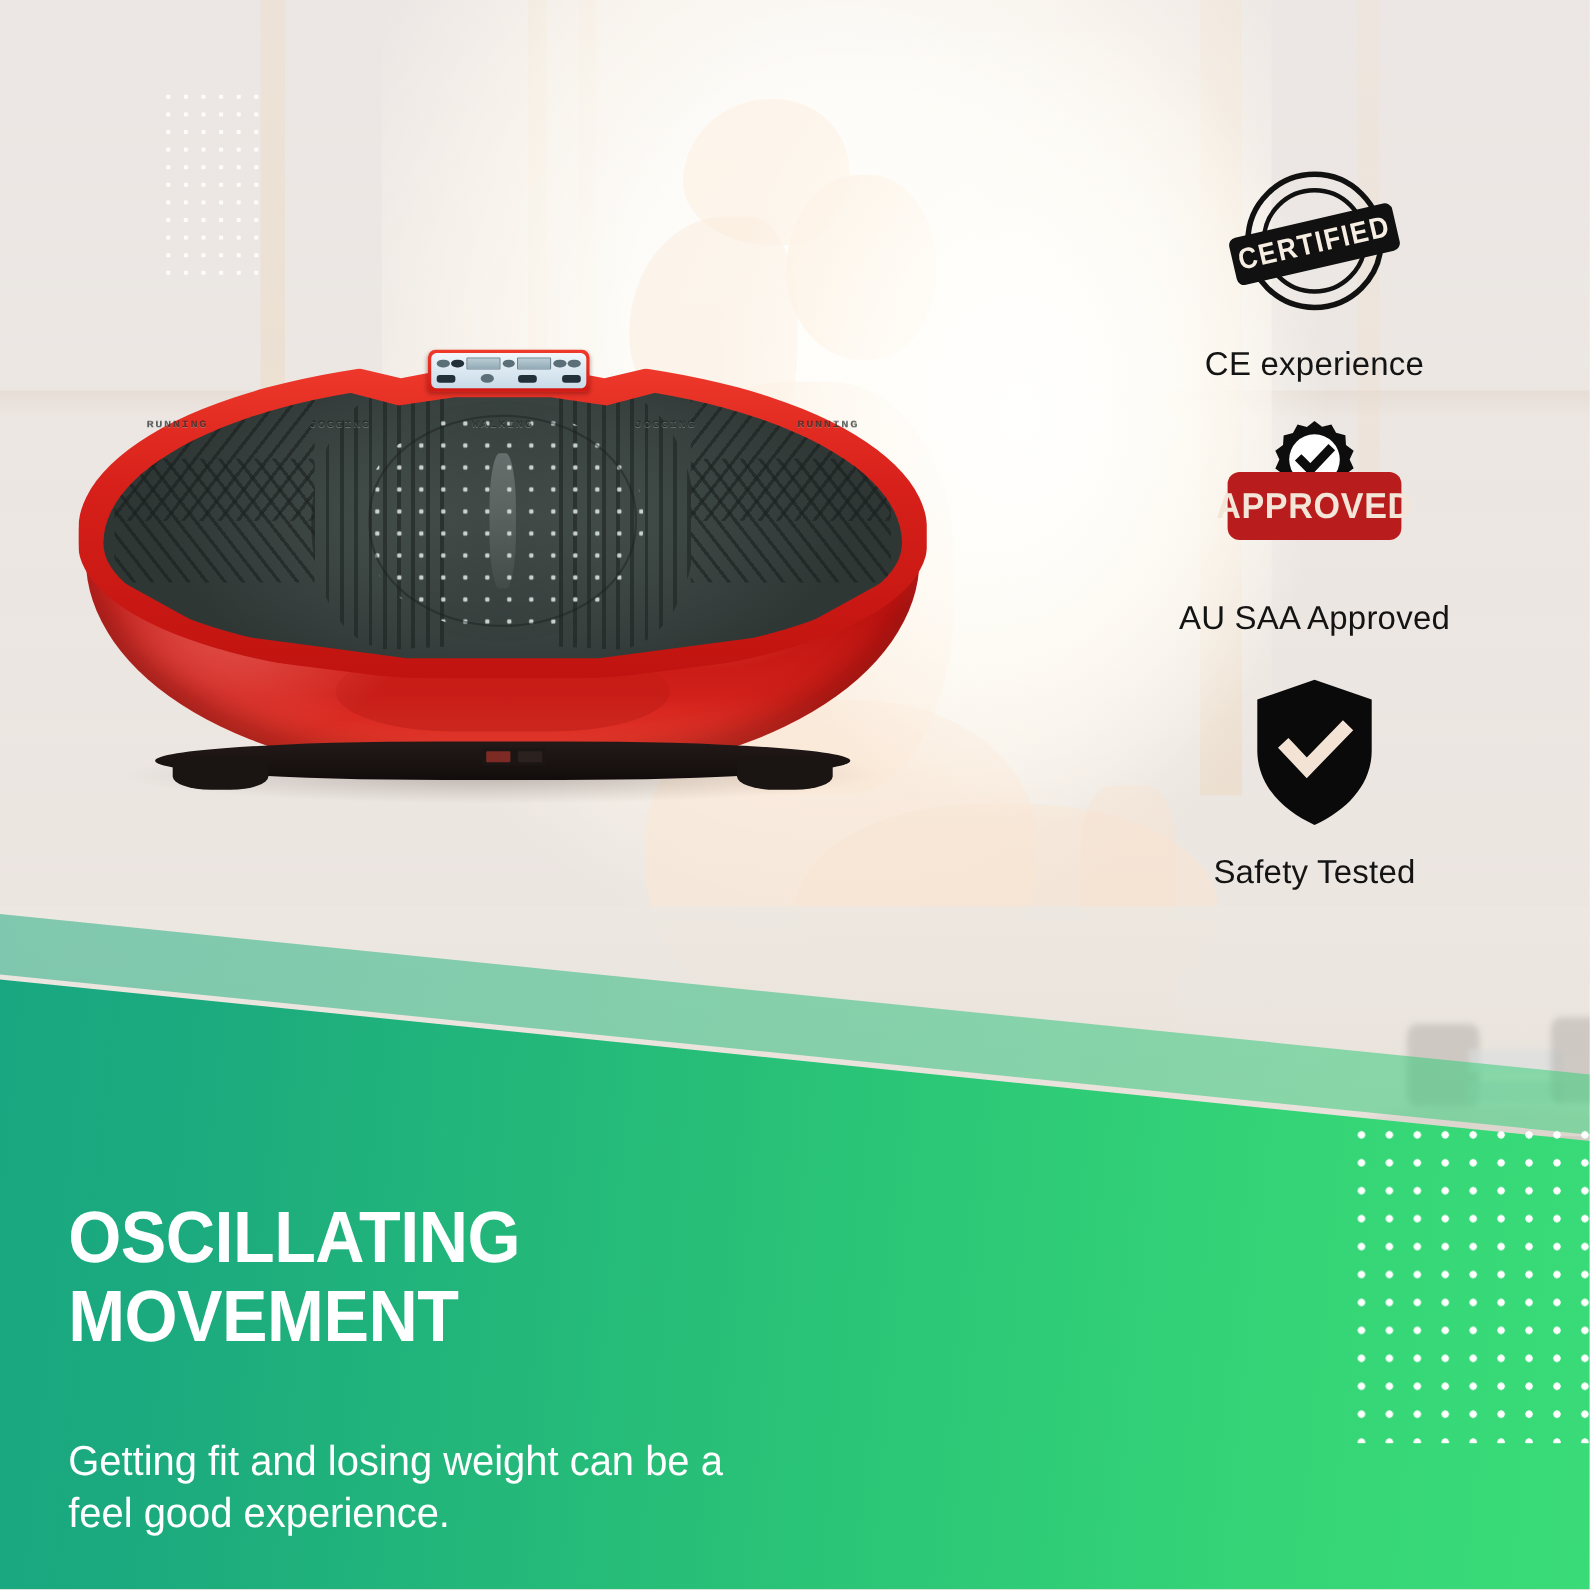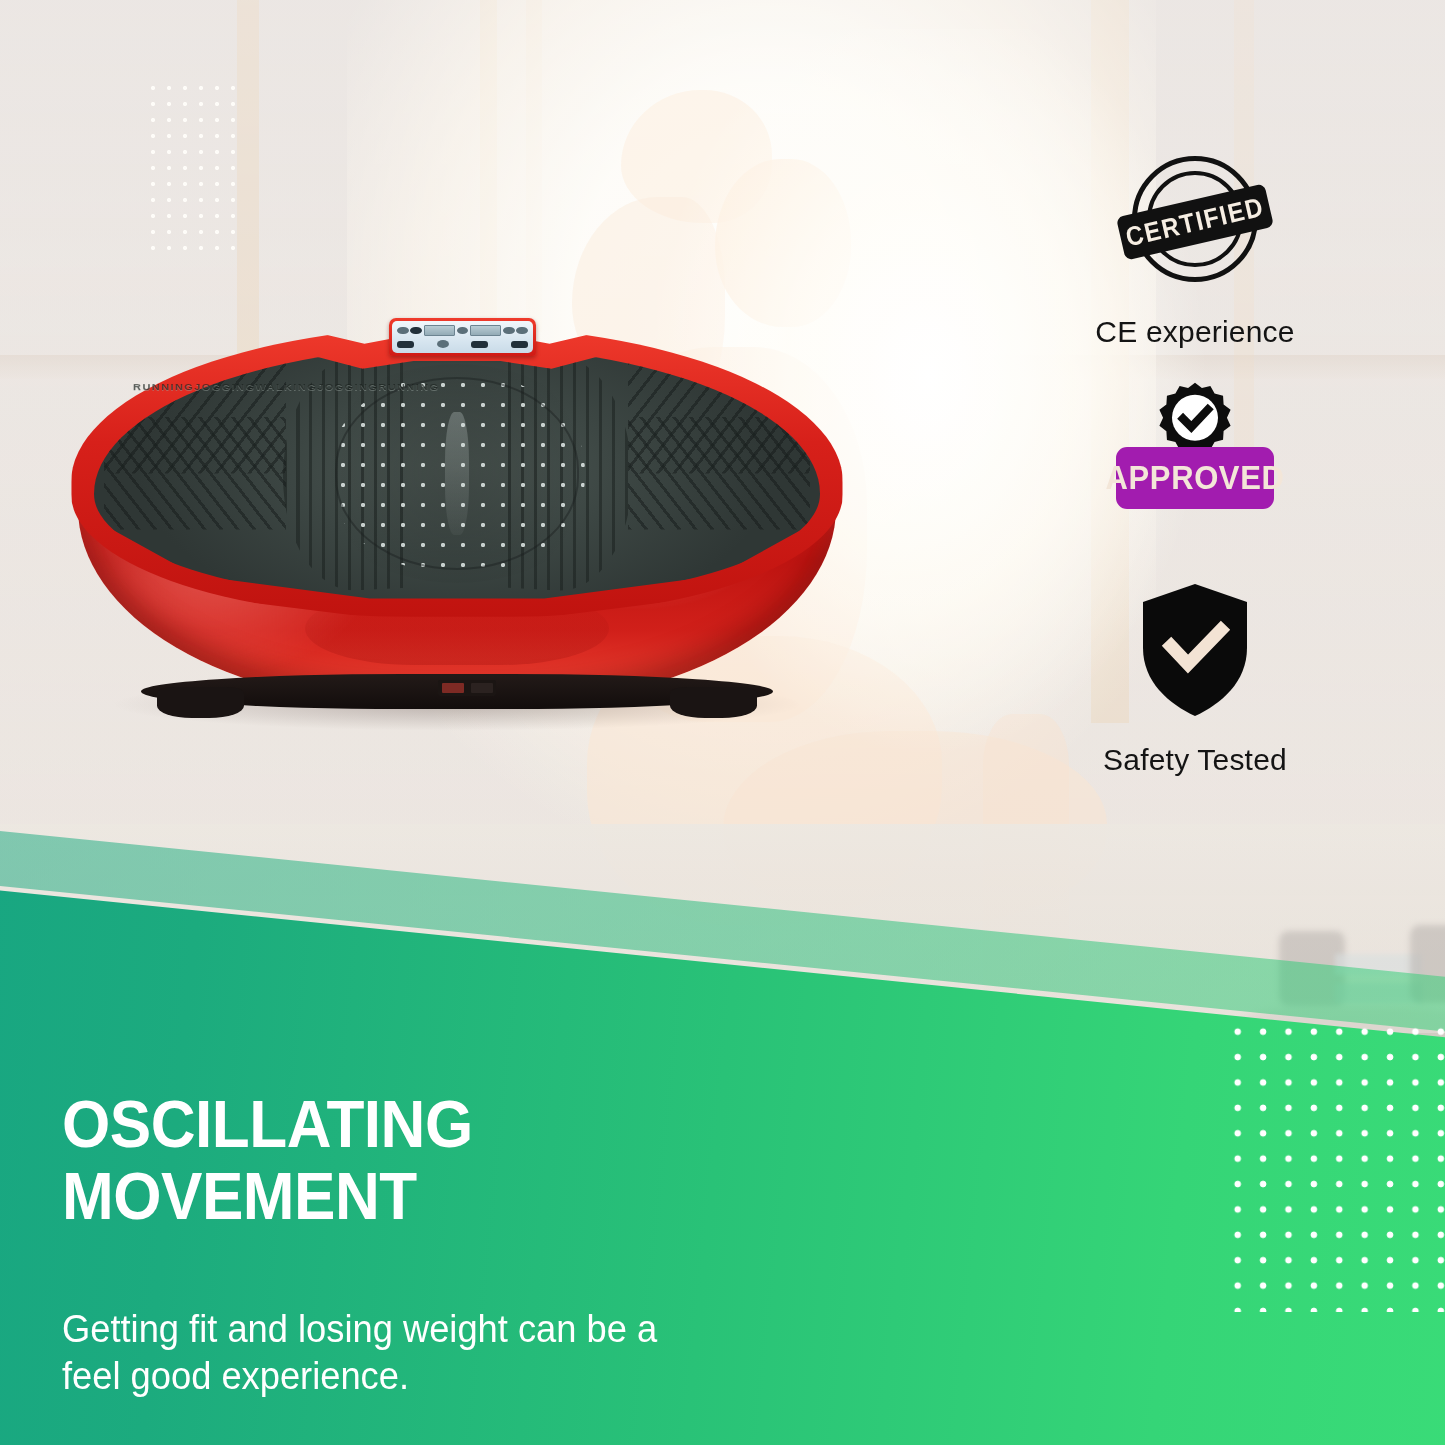"RUNNING" .plat-words { font-family: none -> Liberation Mono, monospace; justify-content: none -> space-between }
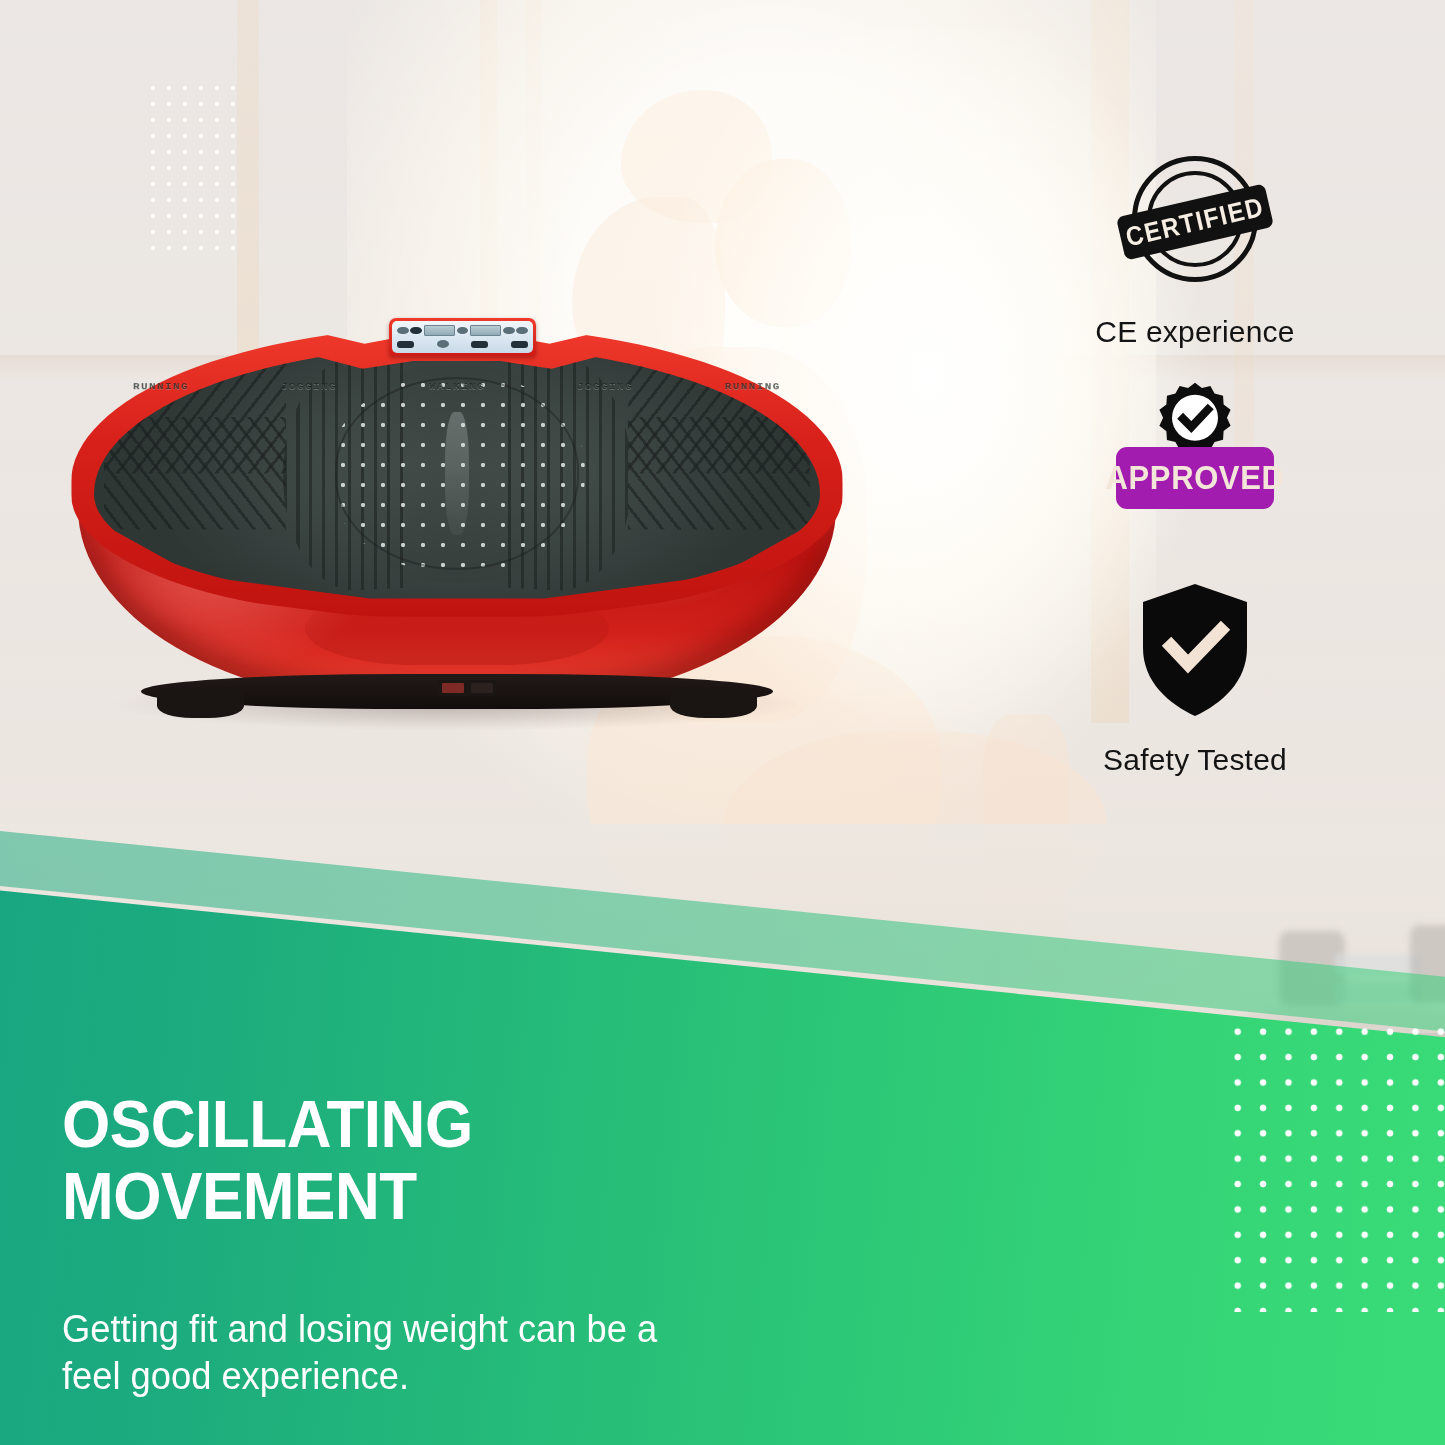"APPROVED" .appr-banner { background: #a21caf -> #b91c1c; top: 66px -> 48px }
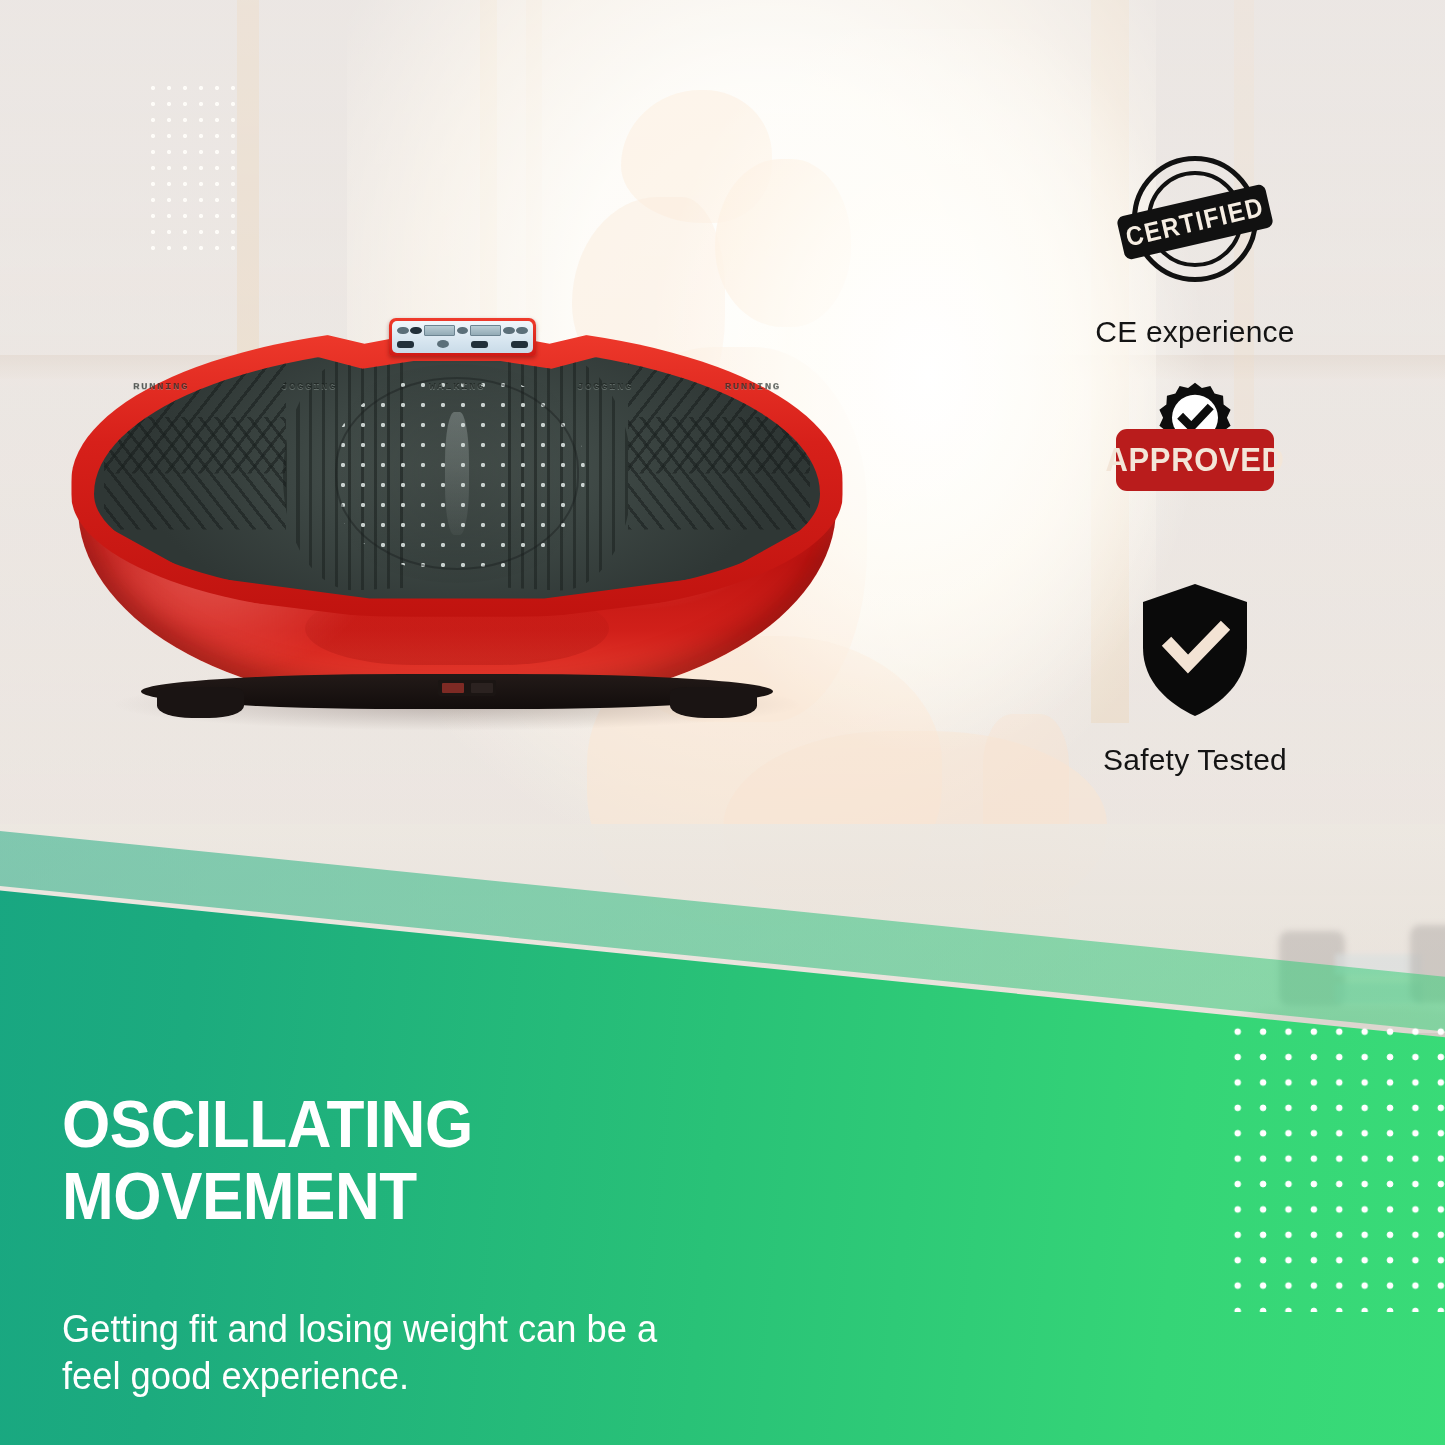"AU SAA Approved" div.badge-label { html: none -> <div>AU SAA Approved</div> }
